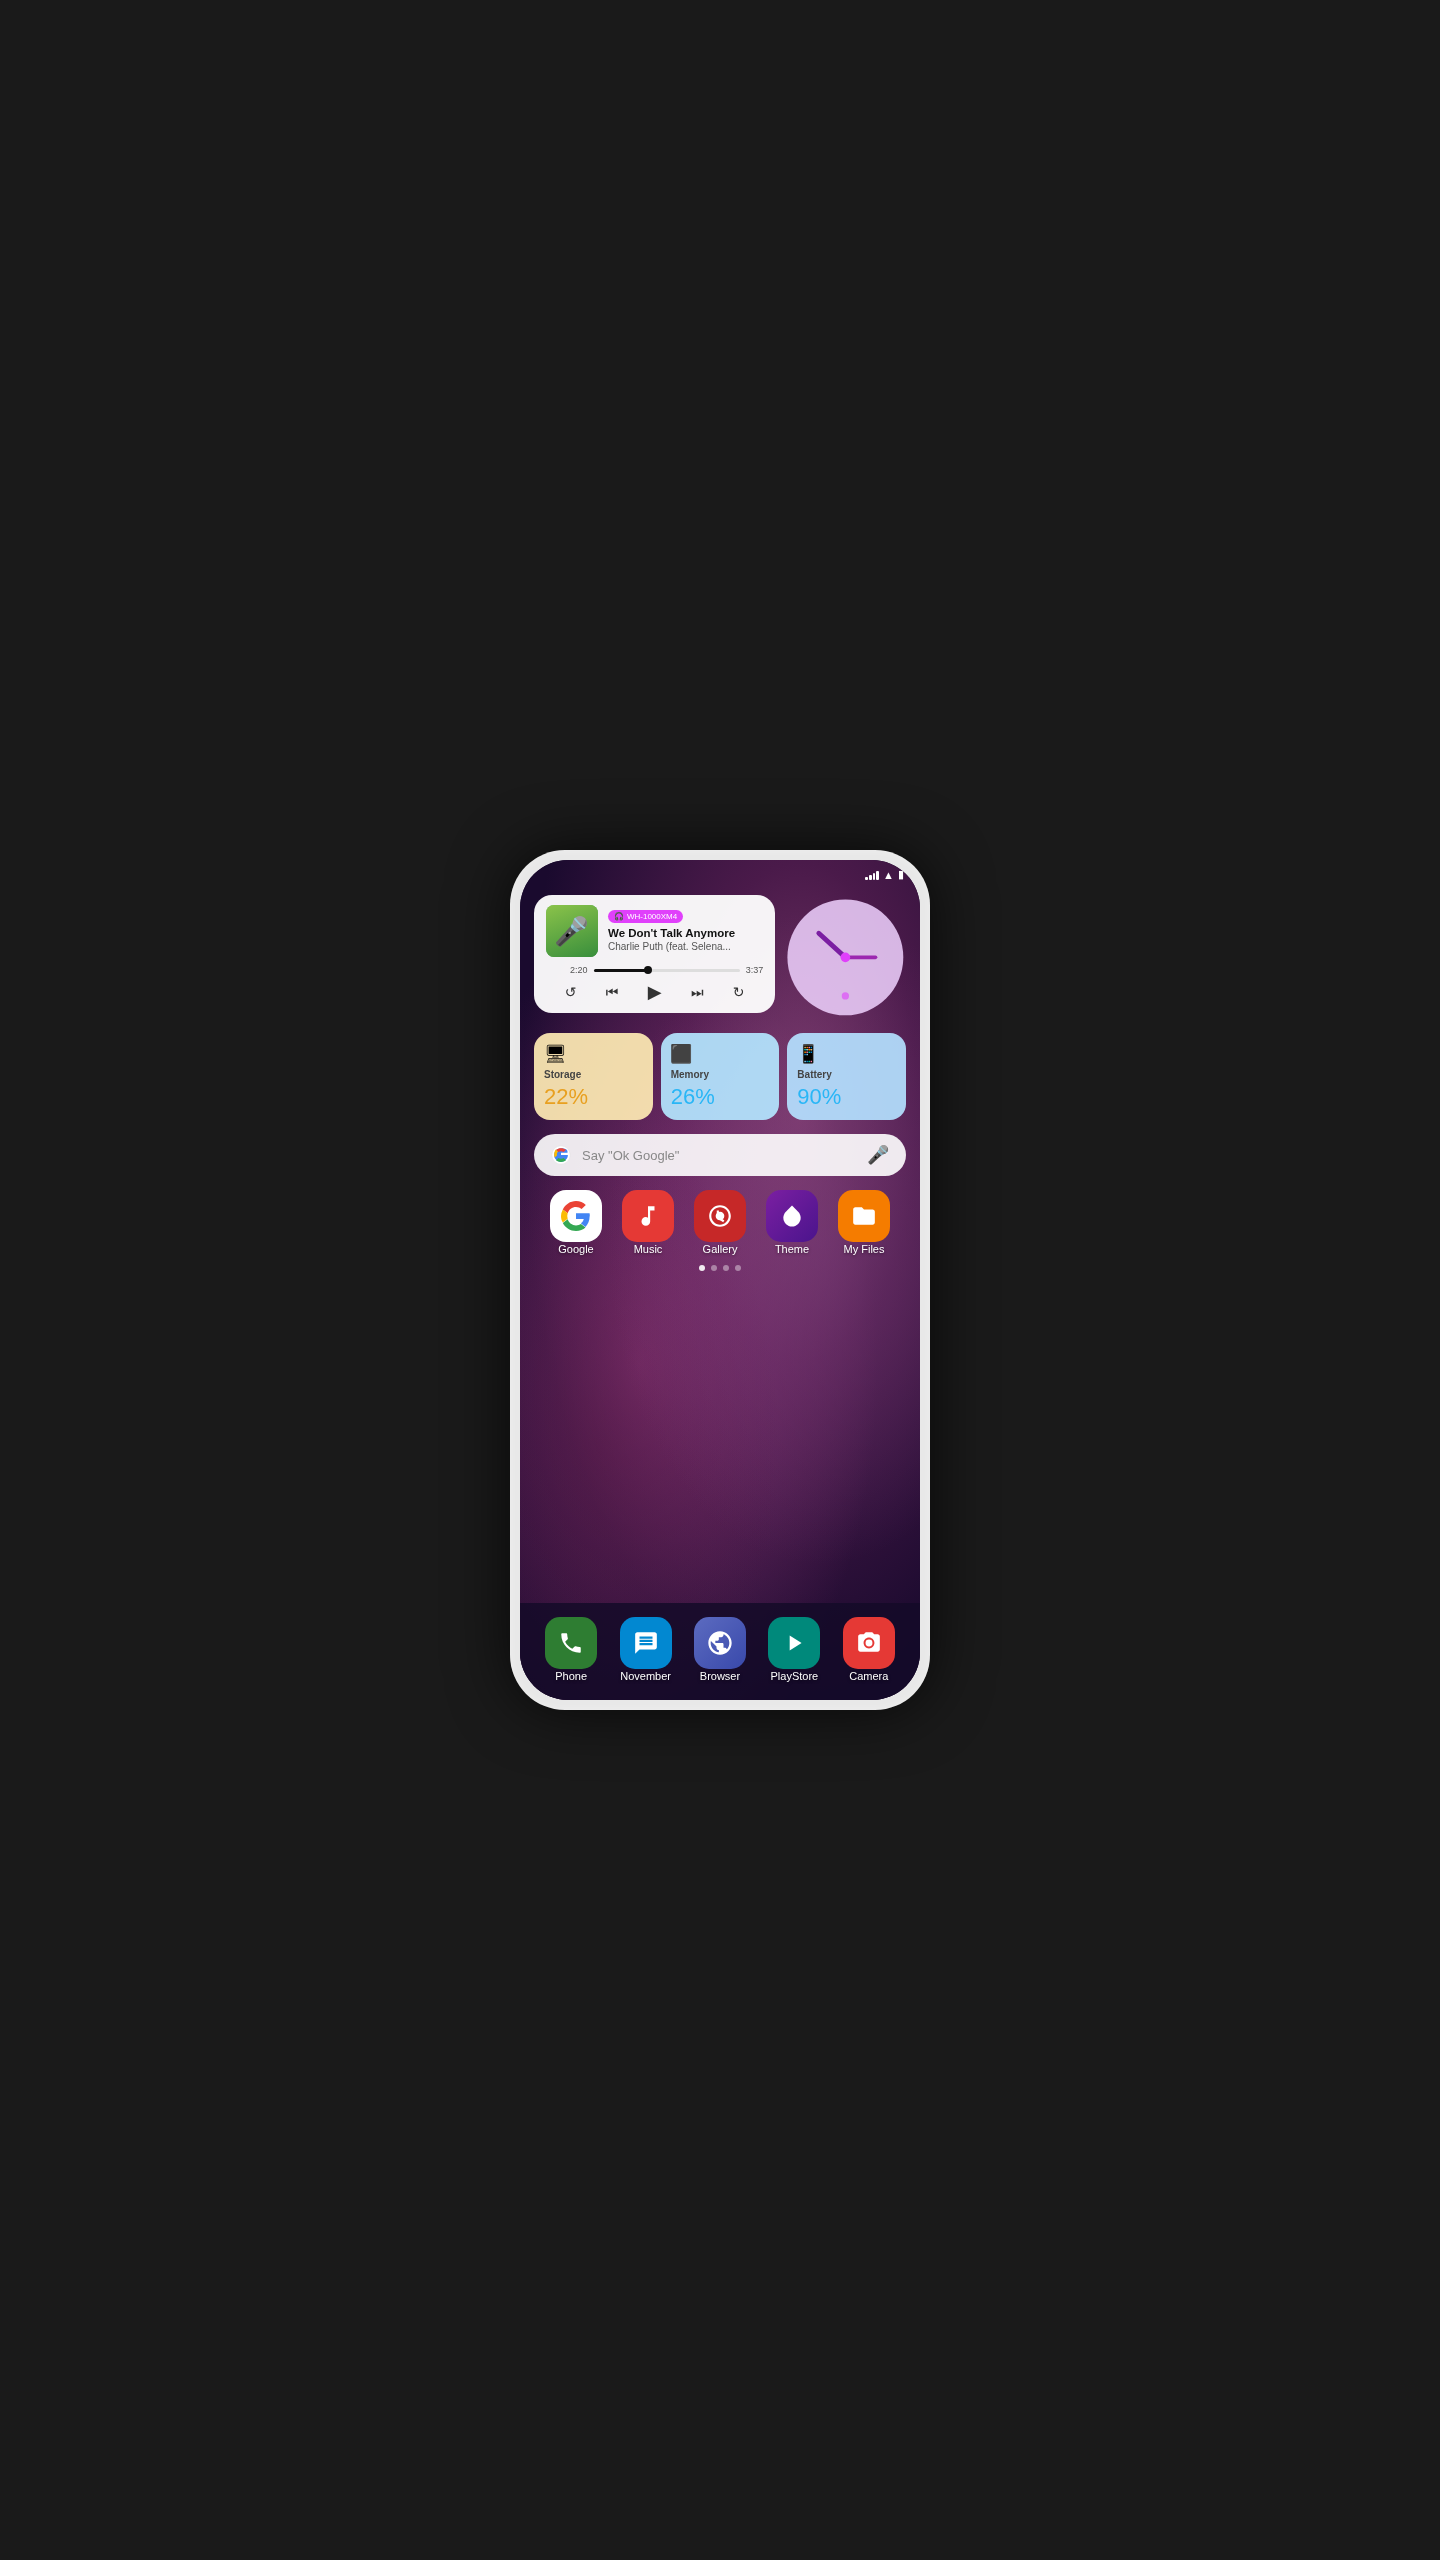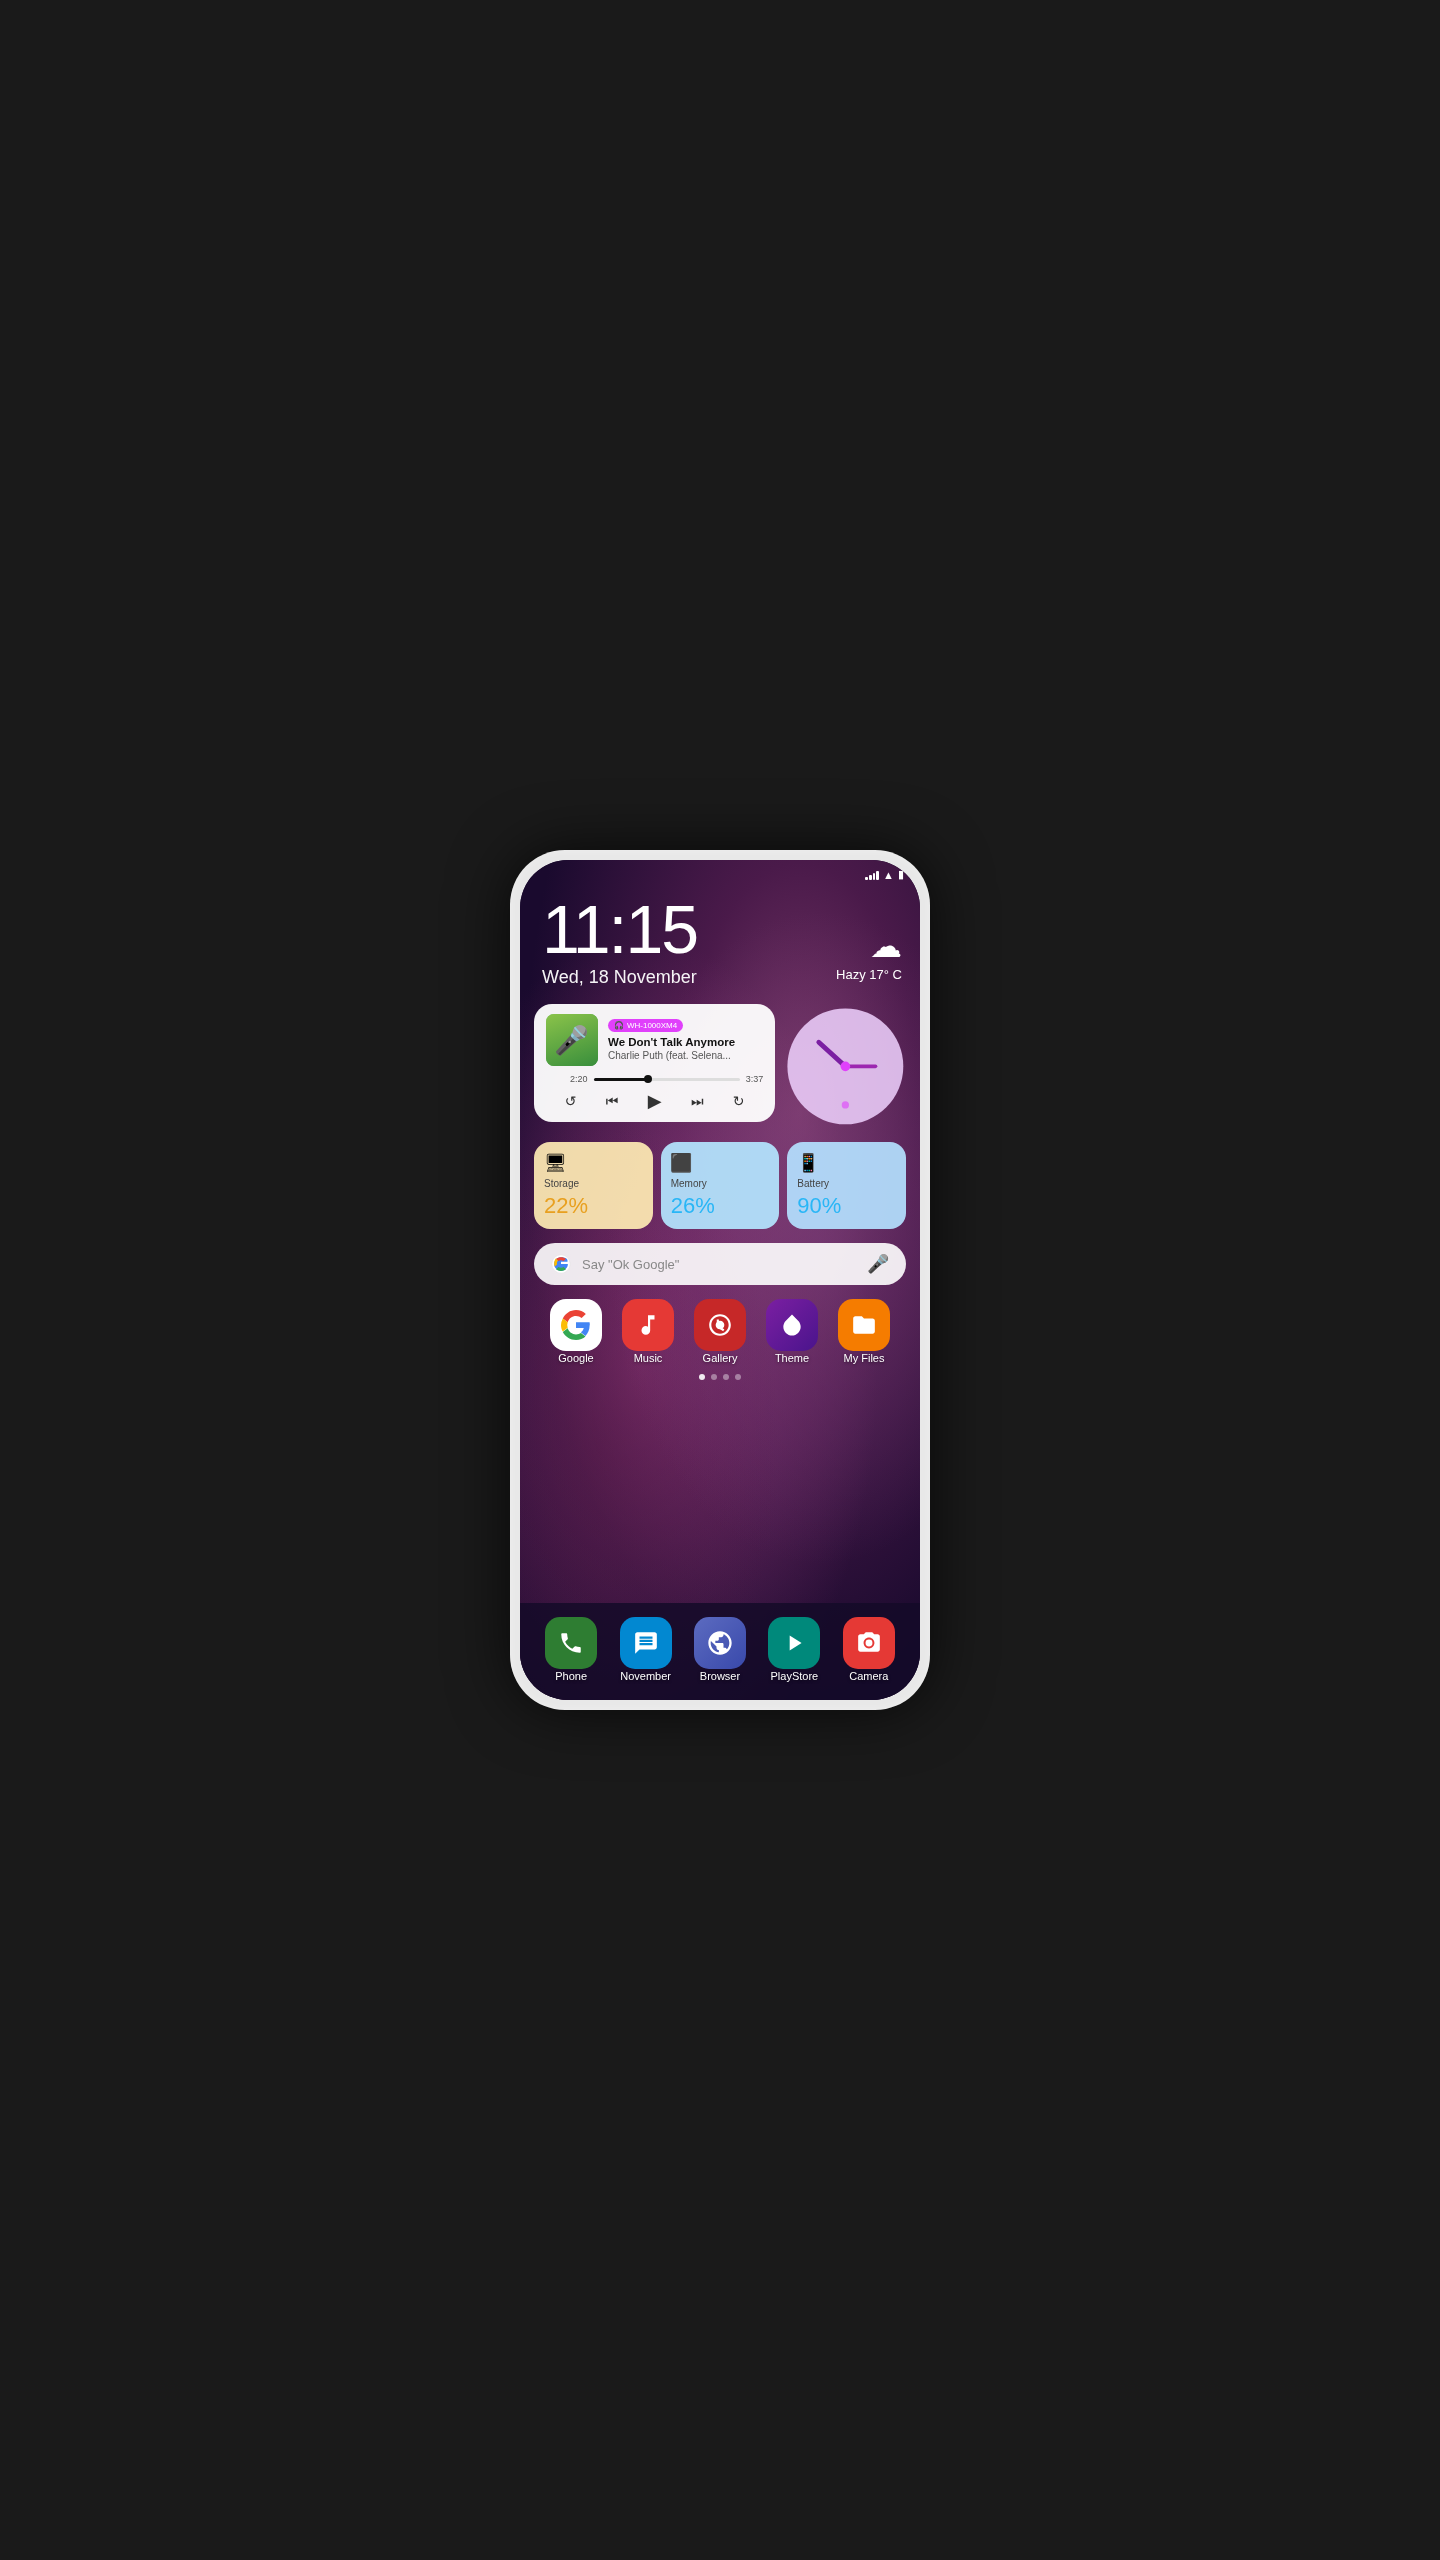"11:15" div { html: <div> <div> <div>11:15</div> <div>Wed, 18 November</div> </div> <div> <div>☁</div> <div>Hazy 17° C</div> </div> </div> -> none }
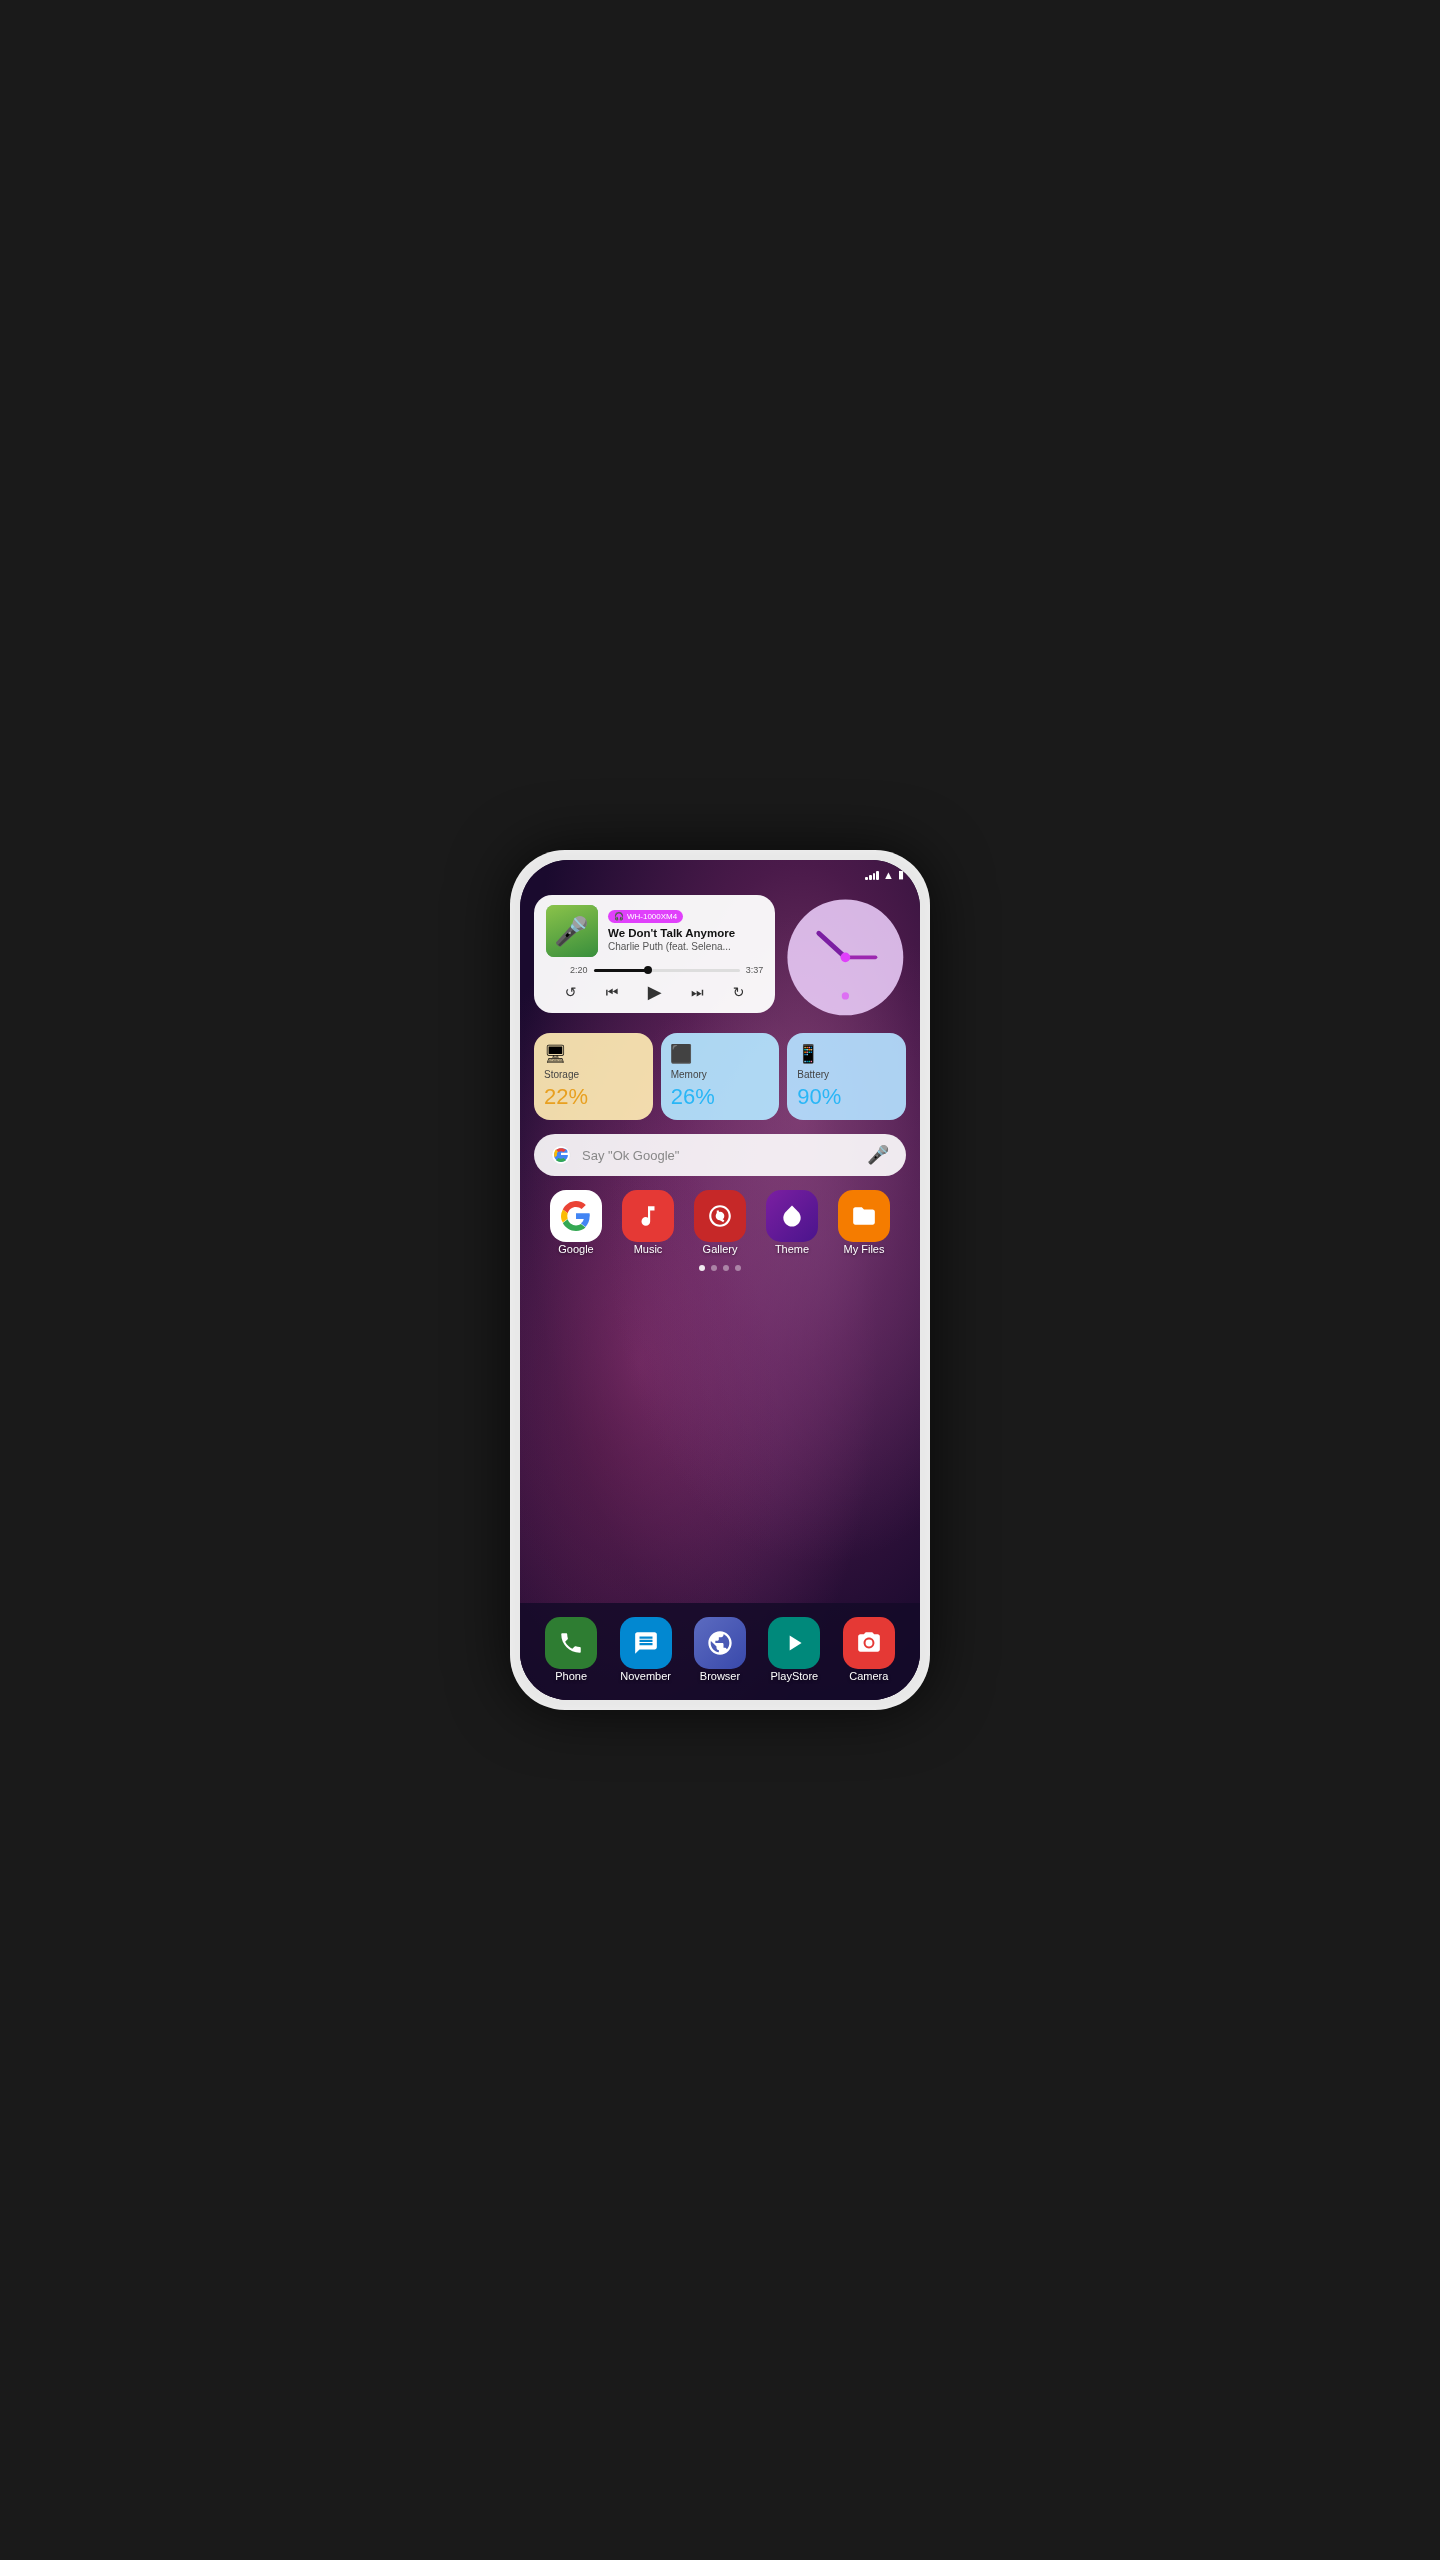"Storage" .stat-label { font-weight: 400 -> 700 }
